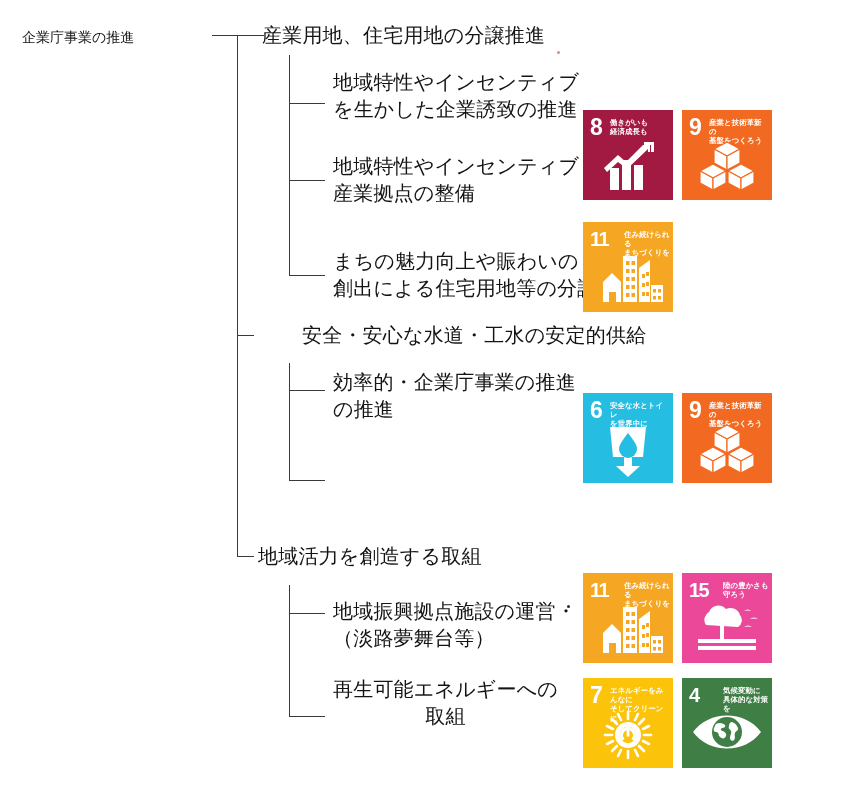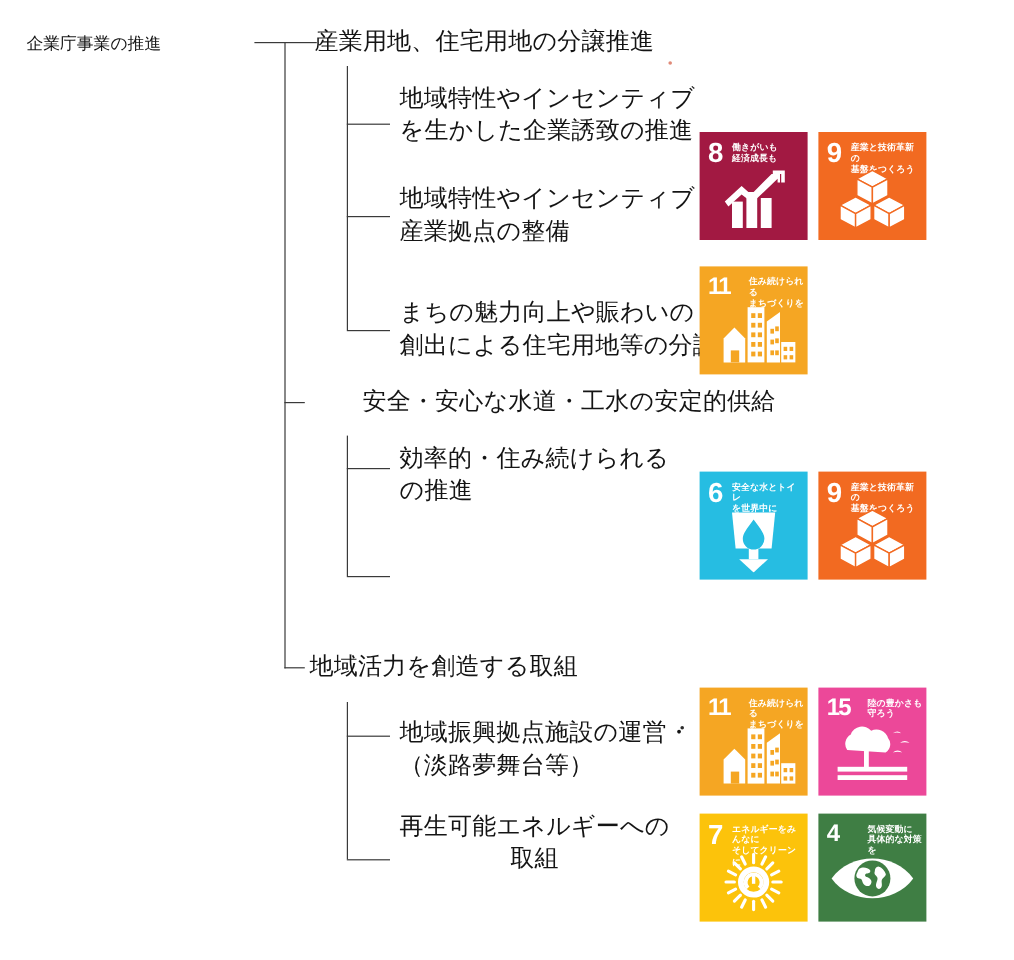"効率的・住み続けられる" div.node-text { text: 住み続けられる -> 企業庁事業の推進 }
